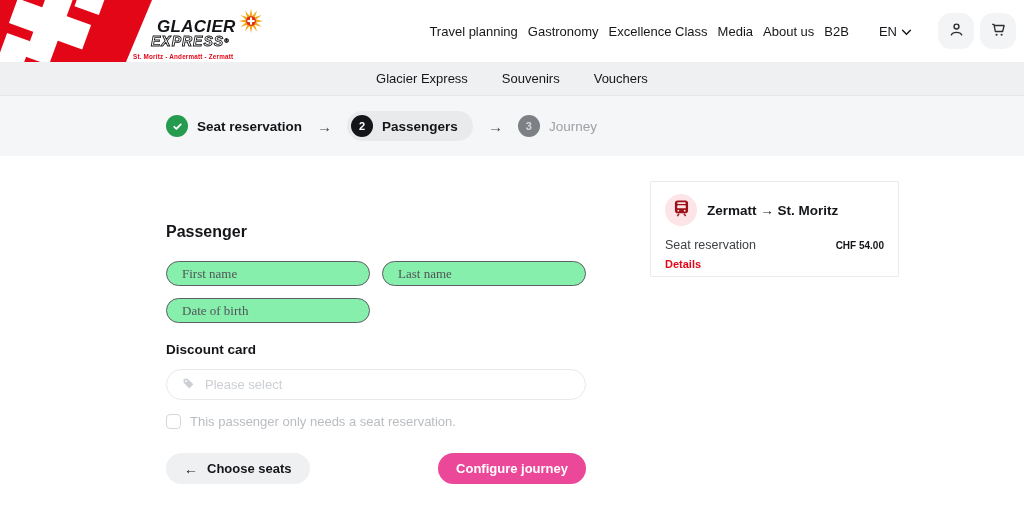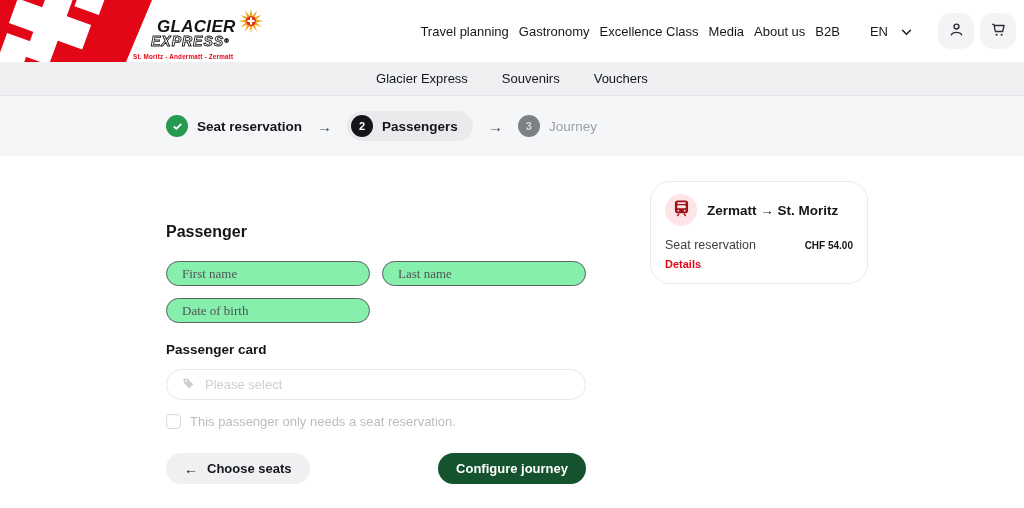"EN" .lang { gap: 13px -> 4px }
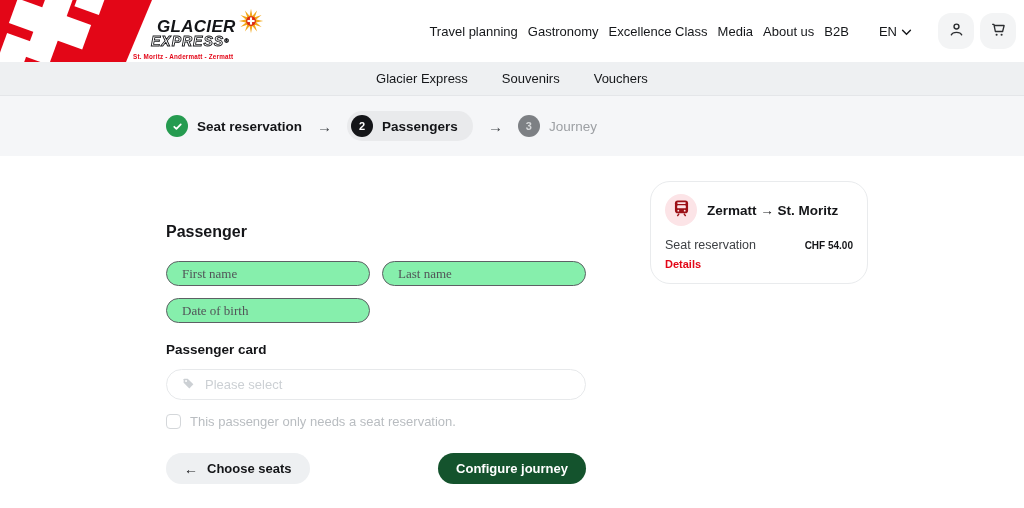"Zermatt → St. Moritz" .summary-card { border-radius: 20px -> 1px; padding: 12px 14px 11px -> 12px 14px 4px; width: 218px -> 249px }
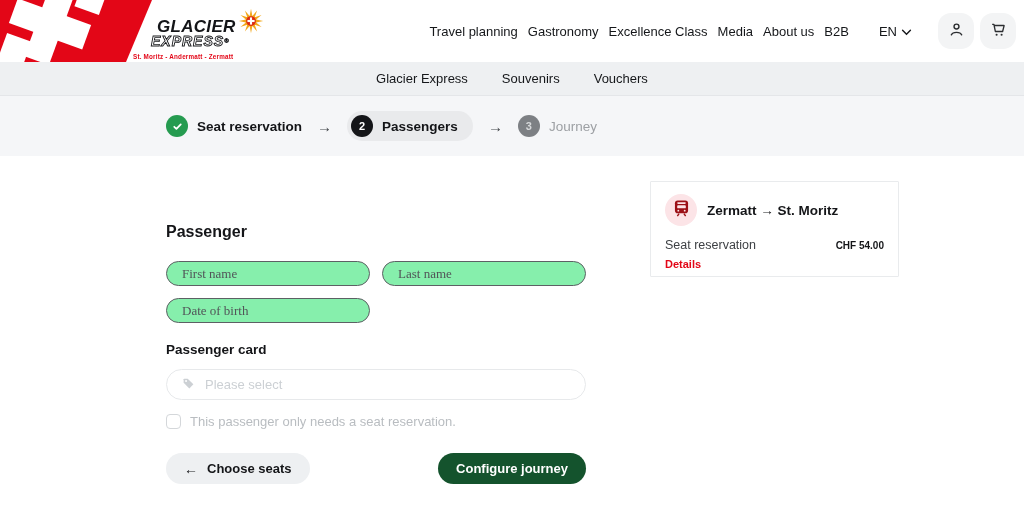"Passenger card" h3.section-title { text: Passenger -> Discount }
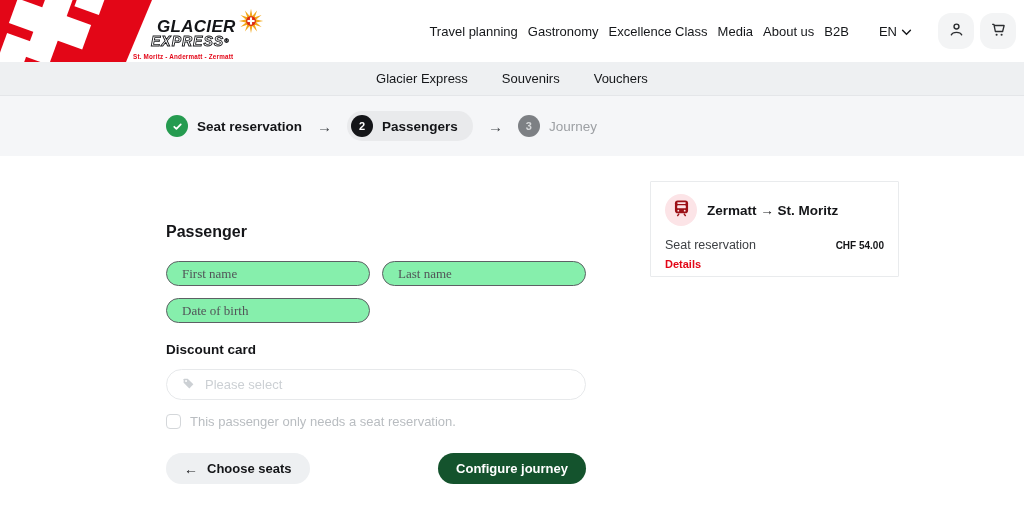"Configure journey" .btn-primary { background: #14532d -> #ec4899 }
